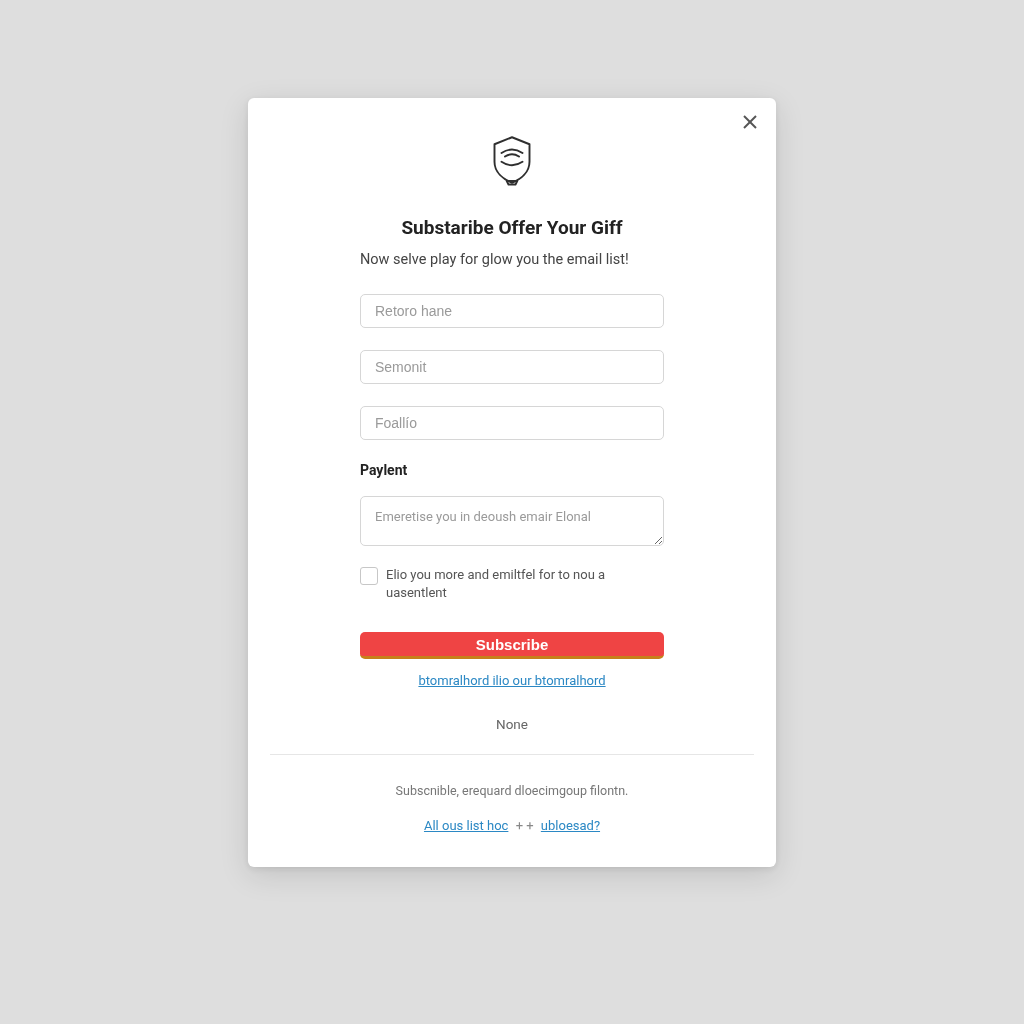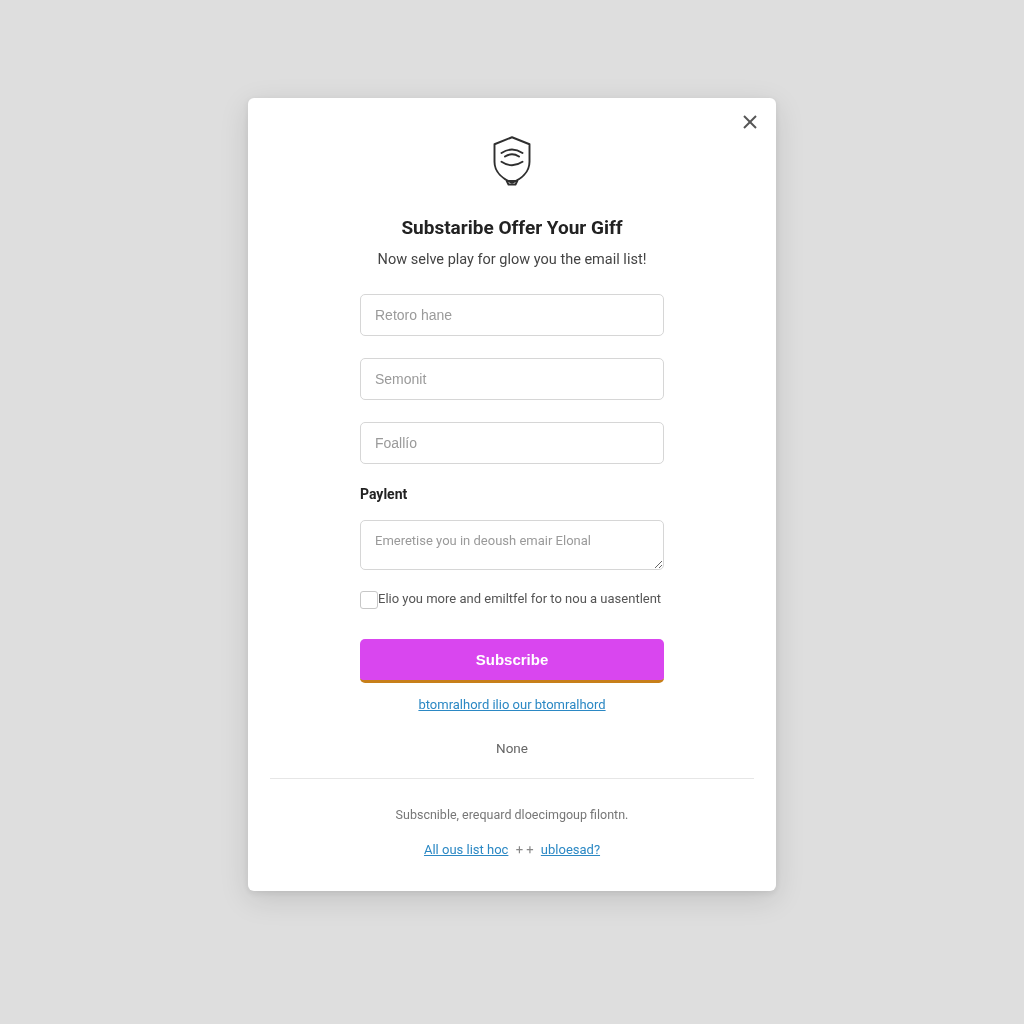"Now selve play for glow" .lead { text-align: center -> left }
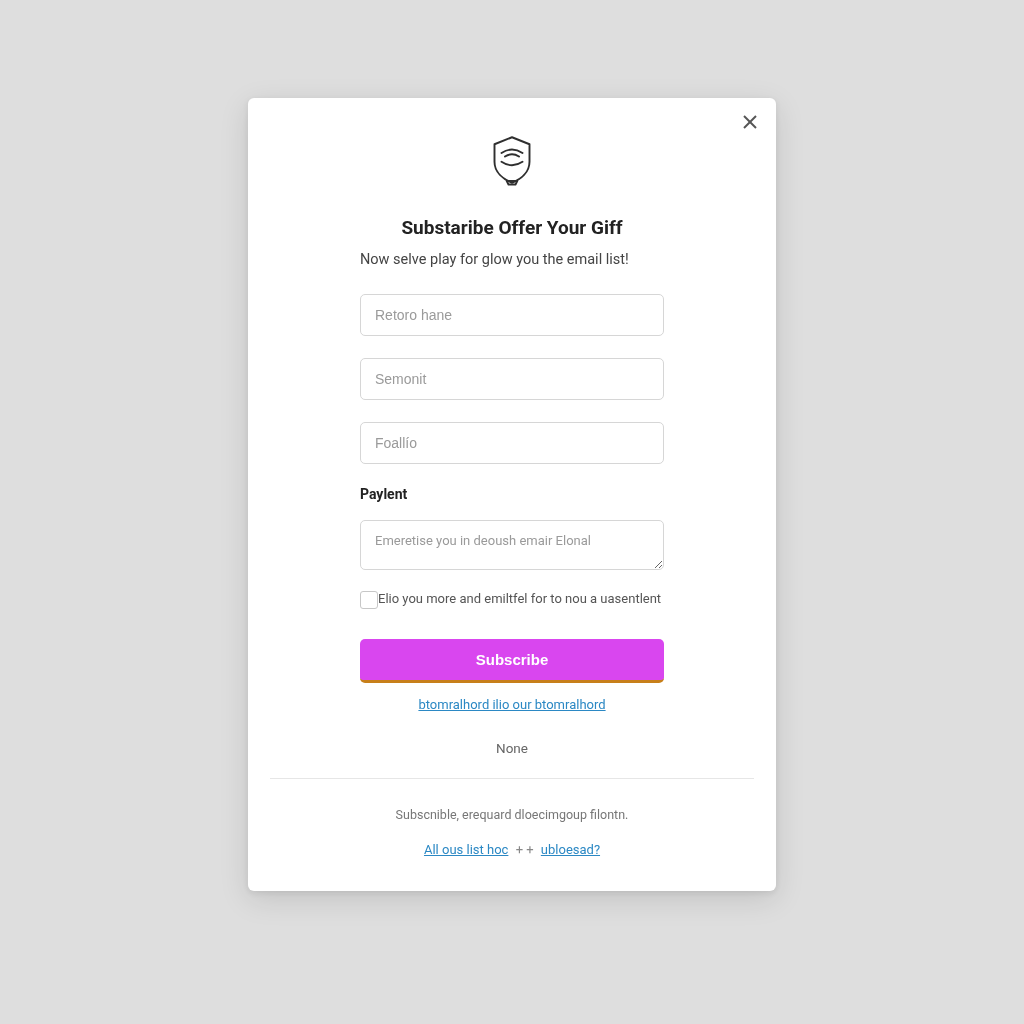"Retoro hane" .field { height: 42px -> 34px }
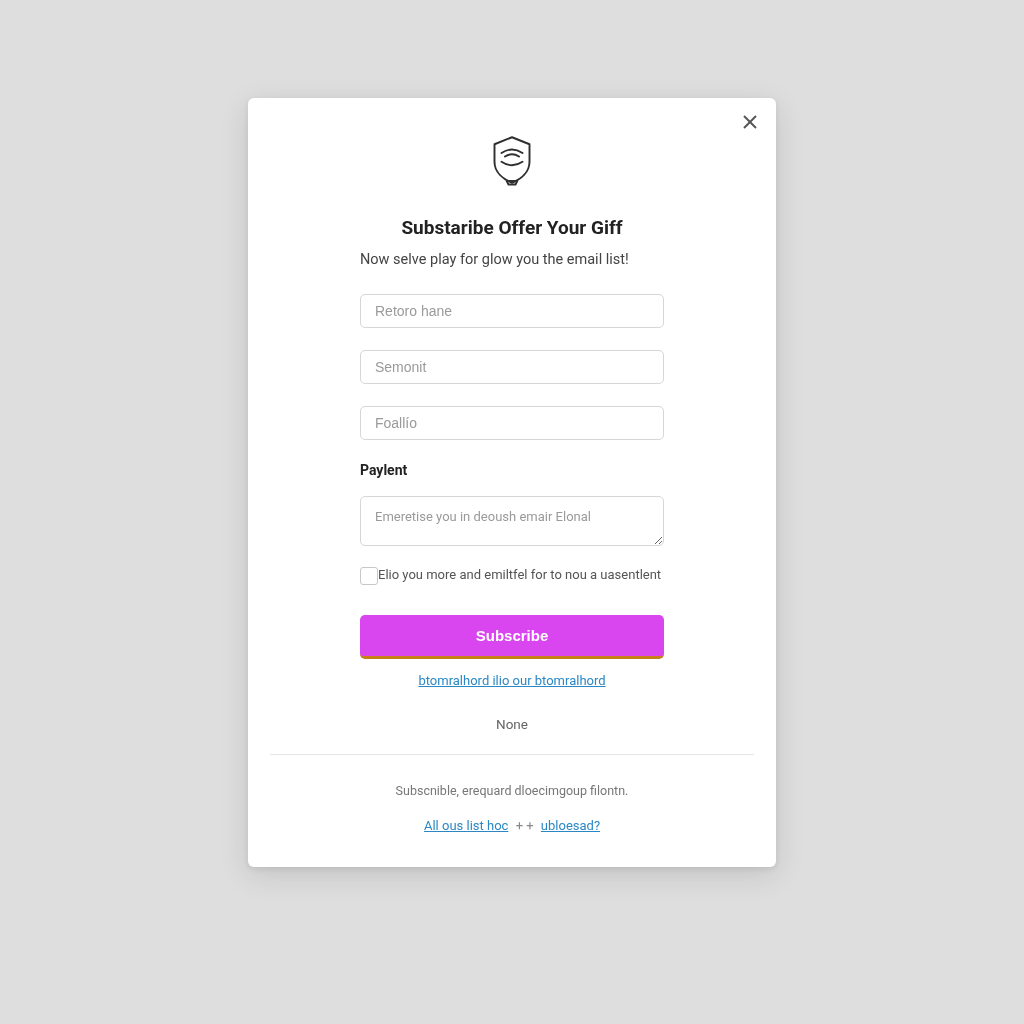"Elio you more and emiltfel" .check-row { gap: none -> 8px }
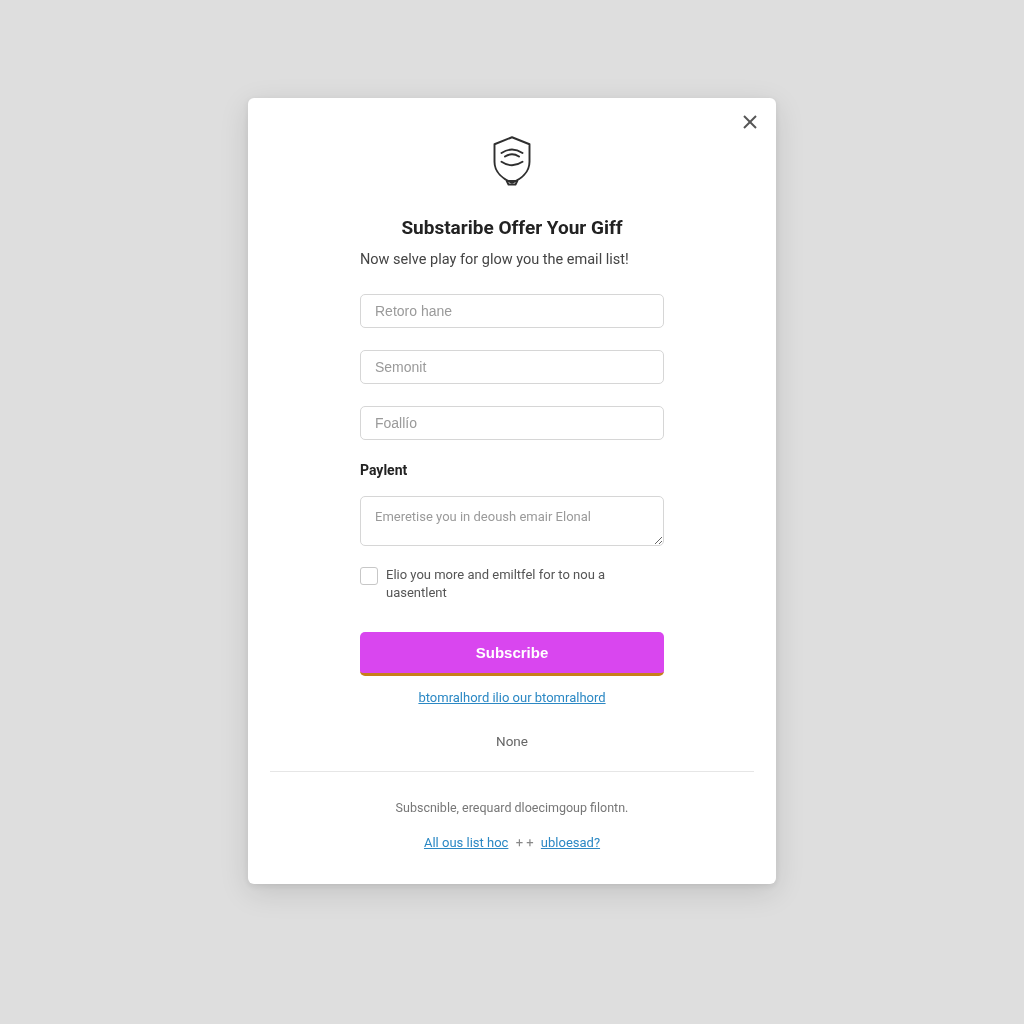"Subscribe" .subscribe-btn { background: #d946ef -> #ef4444; height: 44px -> 27px }
